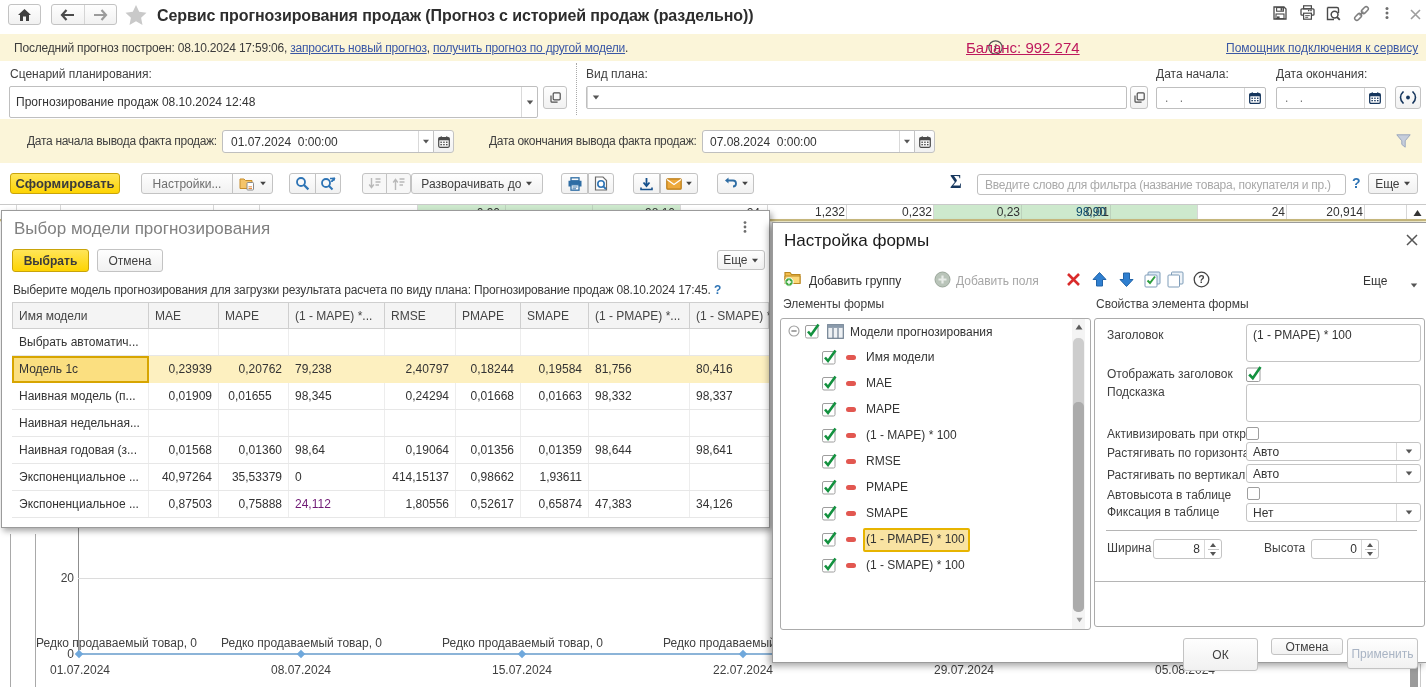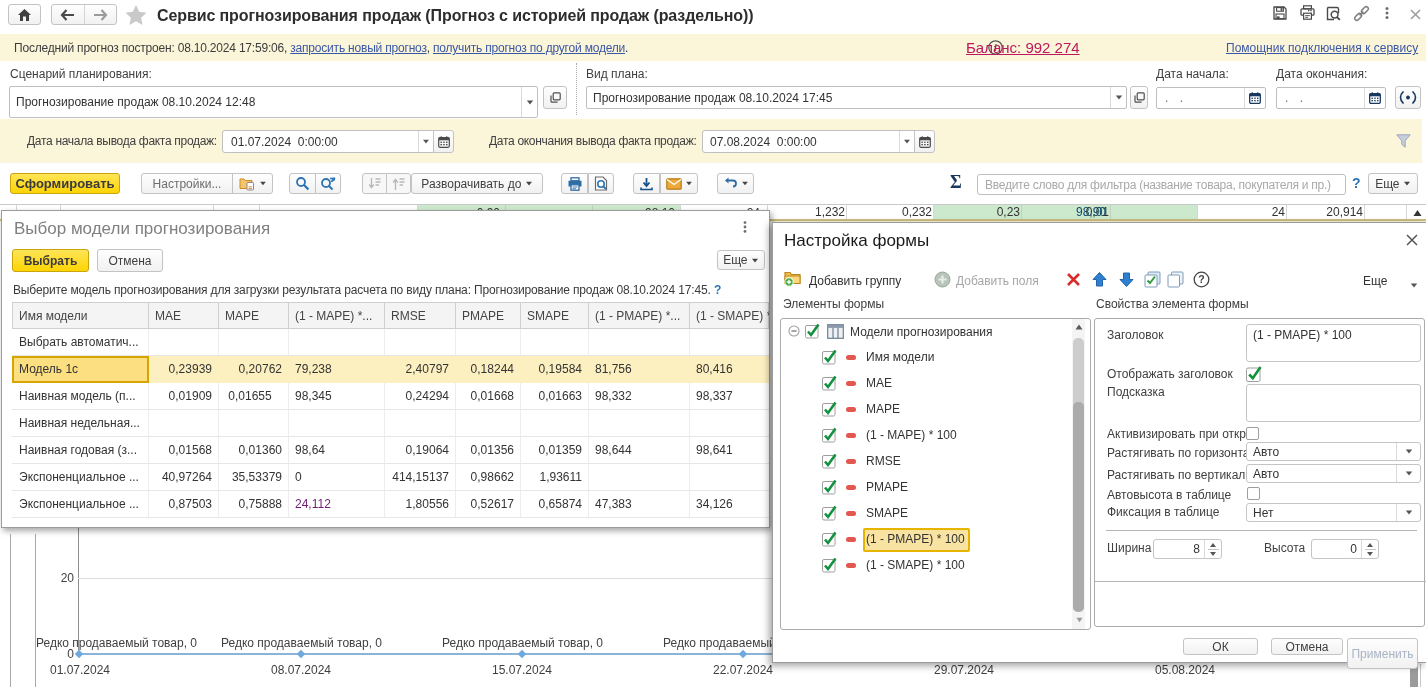"Прогнозирование продаж 08.10.2024 17:45" div { html: <div>Прогнозирование продаж 08.10.2024 17:45</div> -> none }
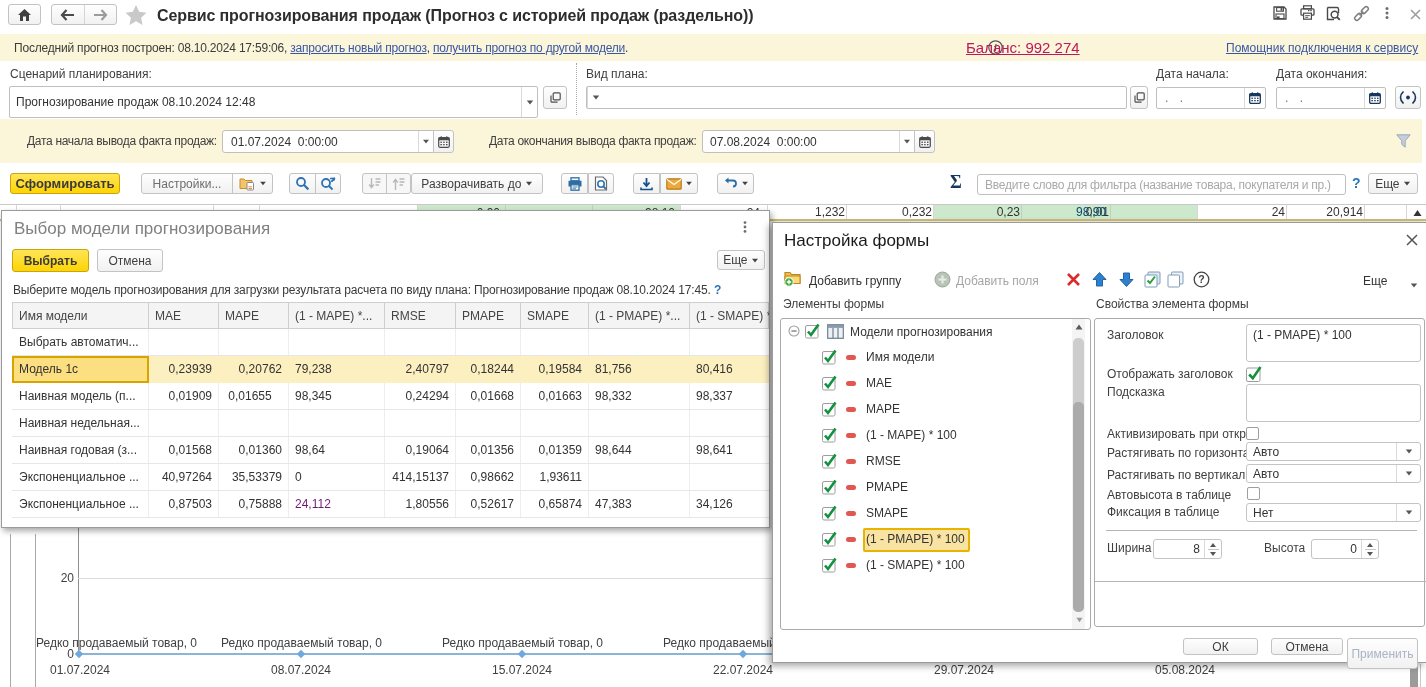"ОК" div.btn { height: 17px -> 33px }
